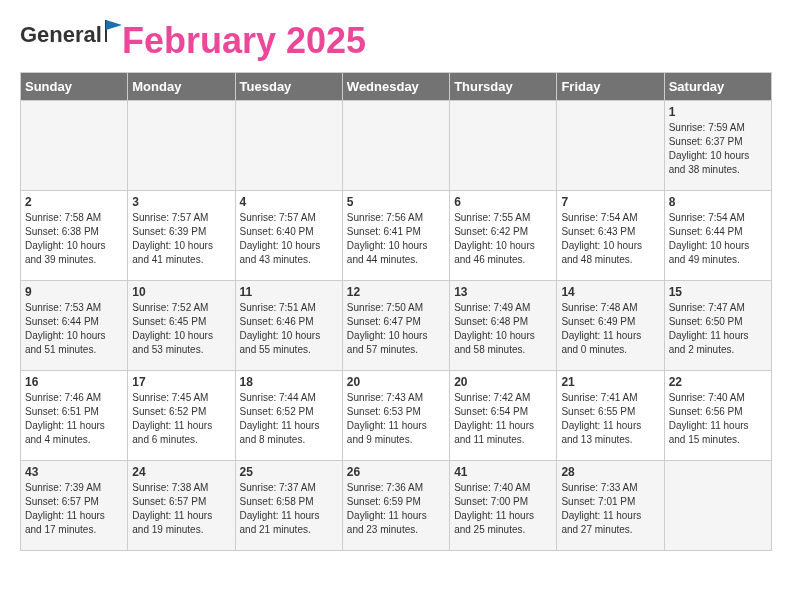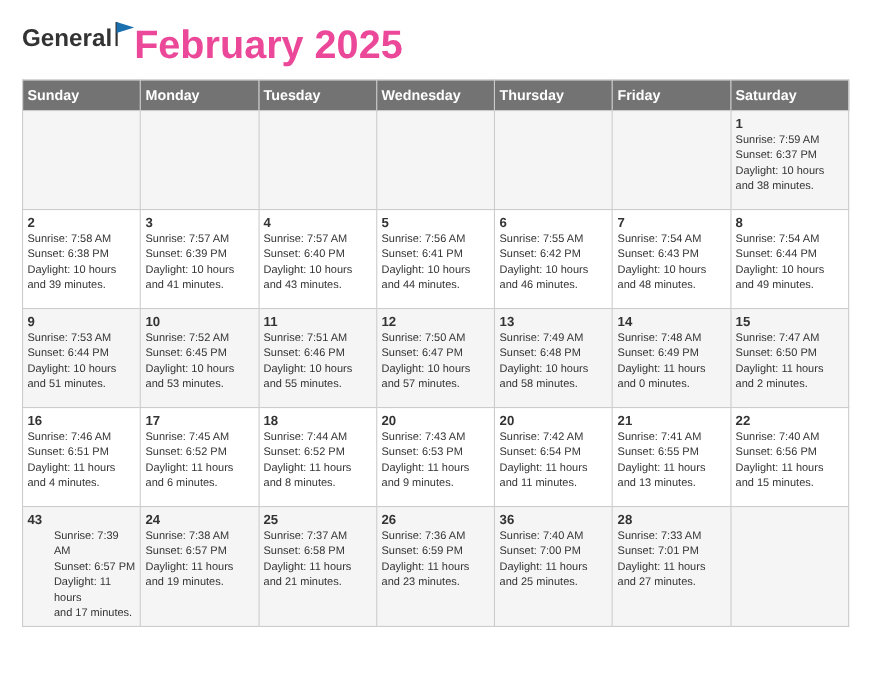"36" span.day-number { text: 36 -> 41 }
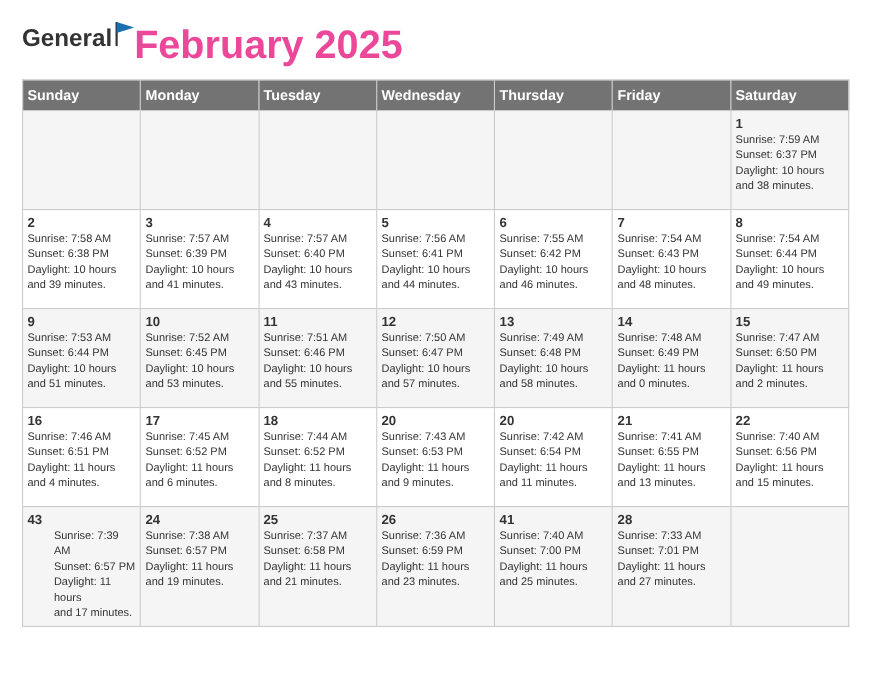"Sunrise: 7:39 AM" div.day-info { margin-left: 24px -> none }
